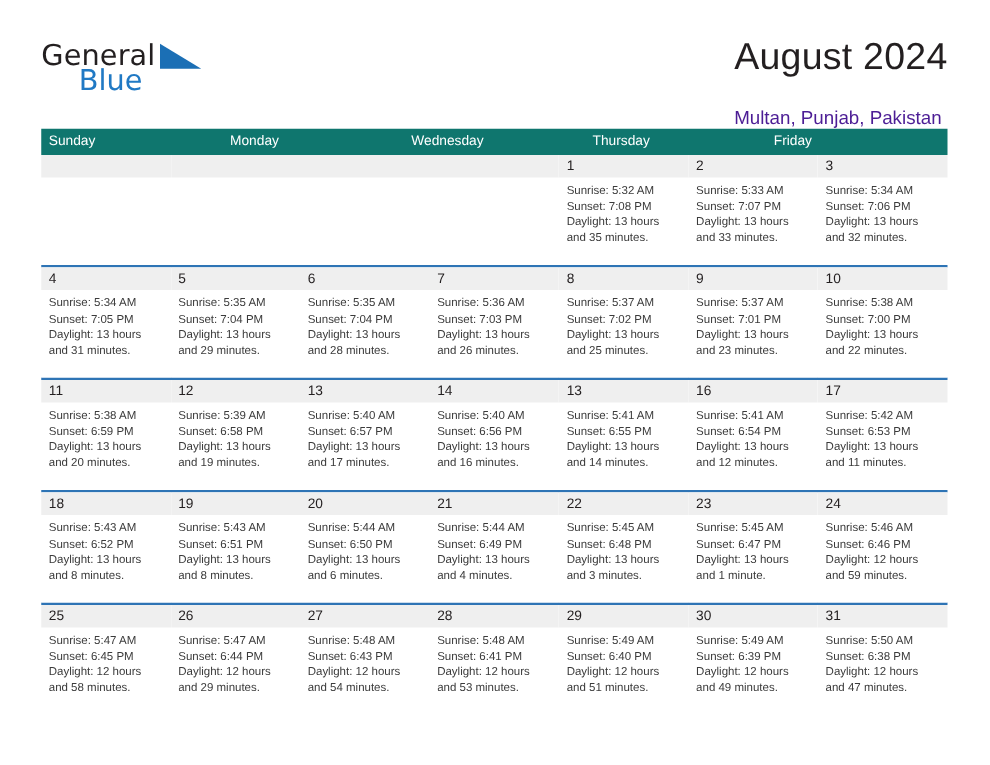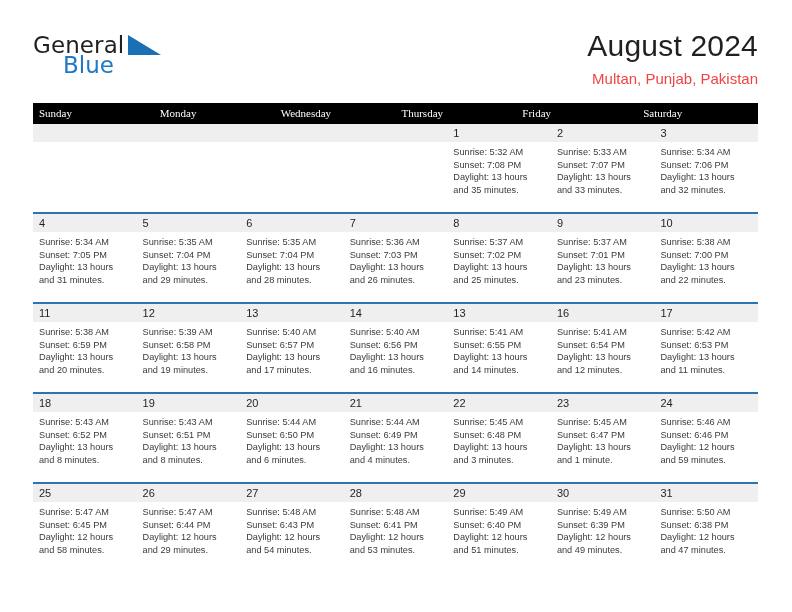"August 2024" .title-block { text-align: right -> none }
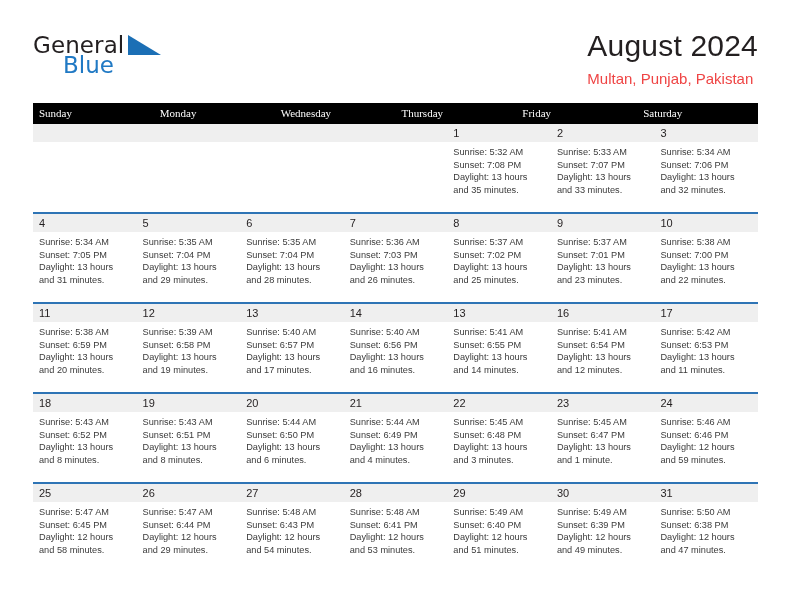"Multan, Punjab, Pakistan" .cal-subtitle { color: #ef4444 -> #4c1d95; margin-top: 4px -> 20px }
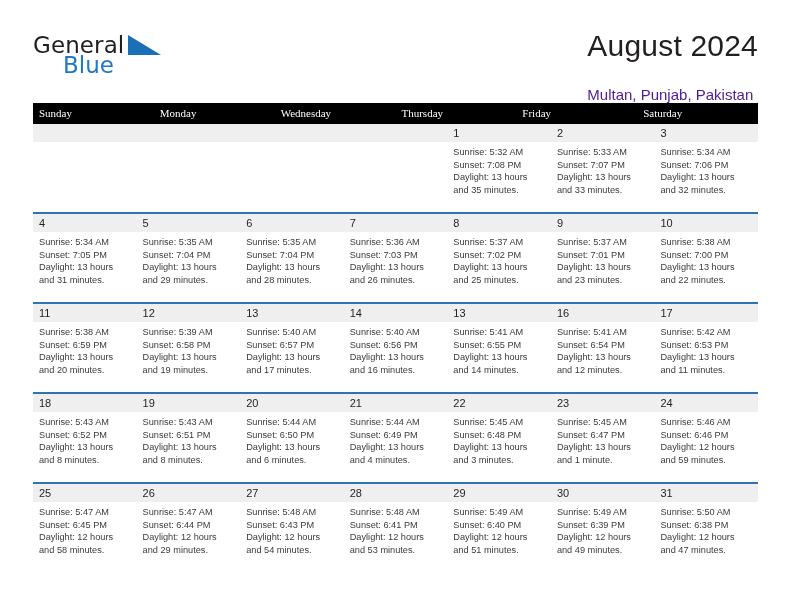"Sunday" .weekday-row { background: #000000 -> #0f766e; font-family: Liberation Serif, serif -> none }
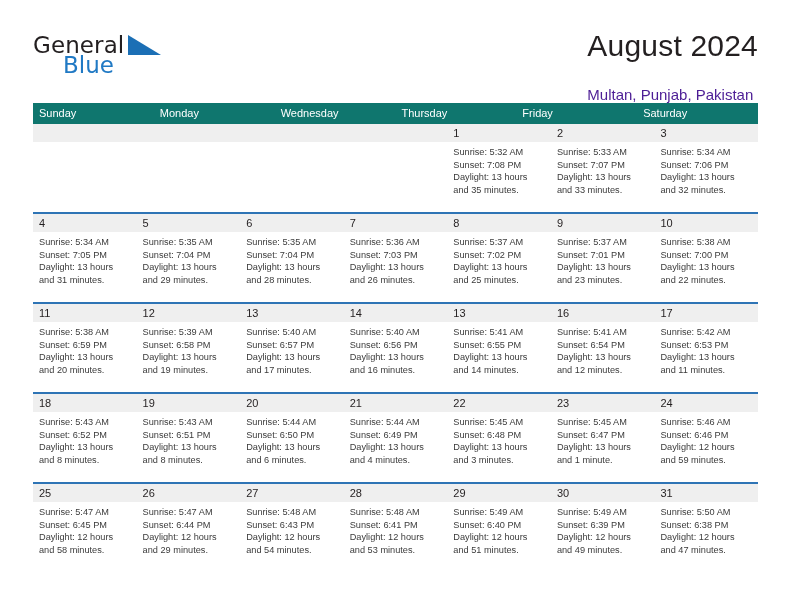"Saturday" div.weekday-cell { html: <div>Saturday</div> -> none }
